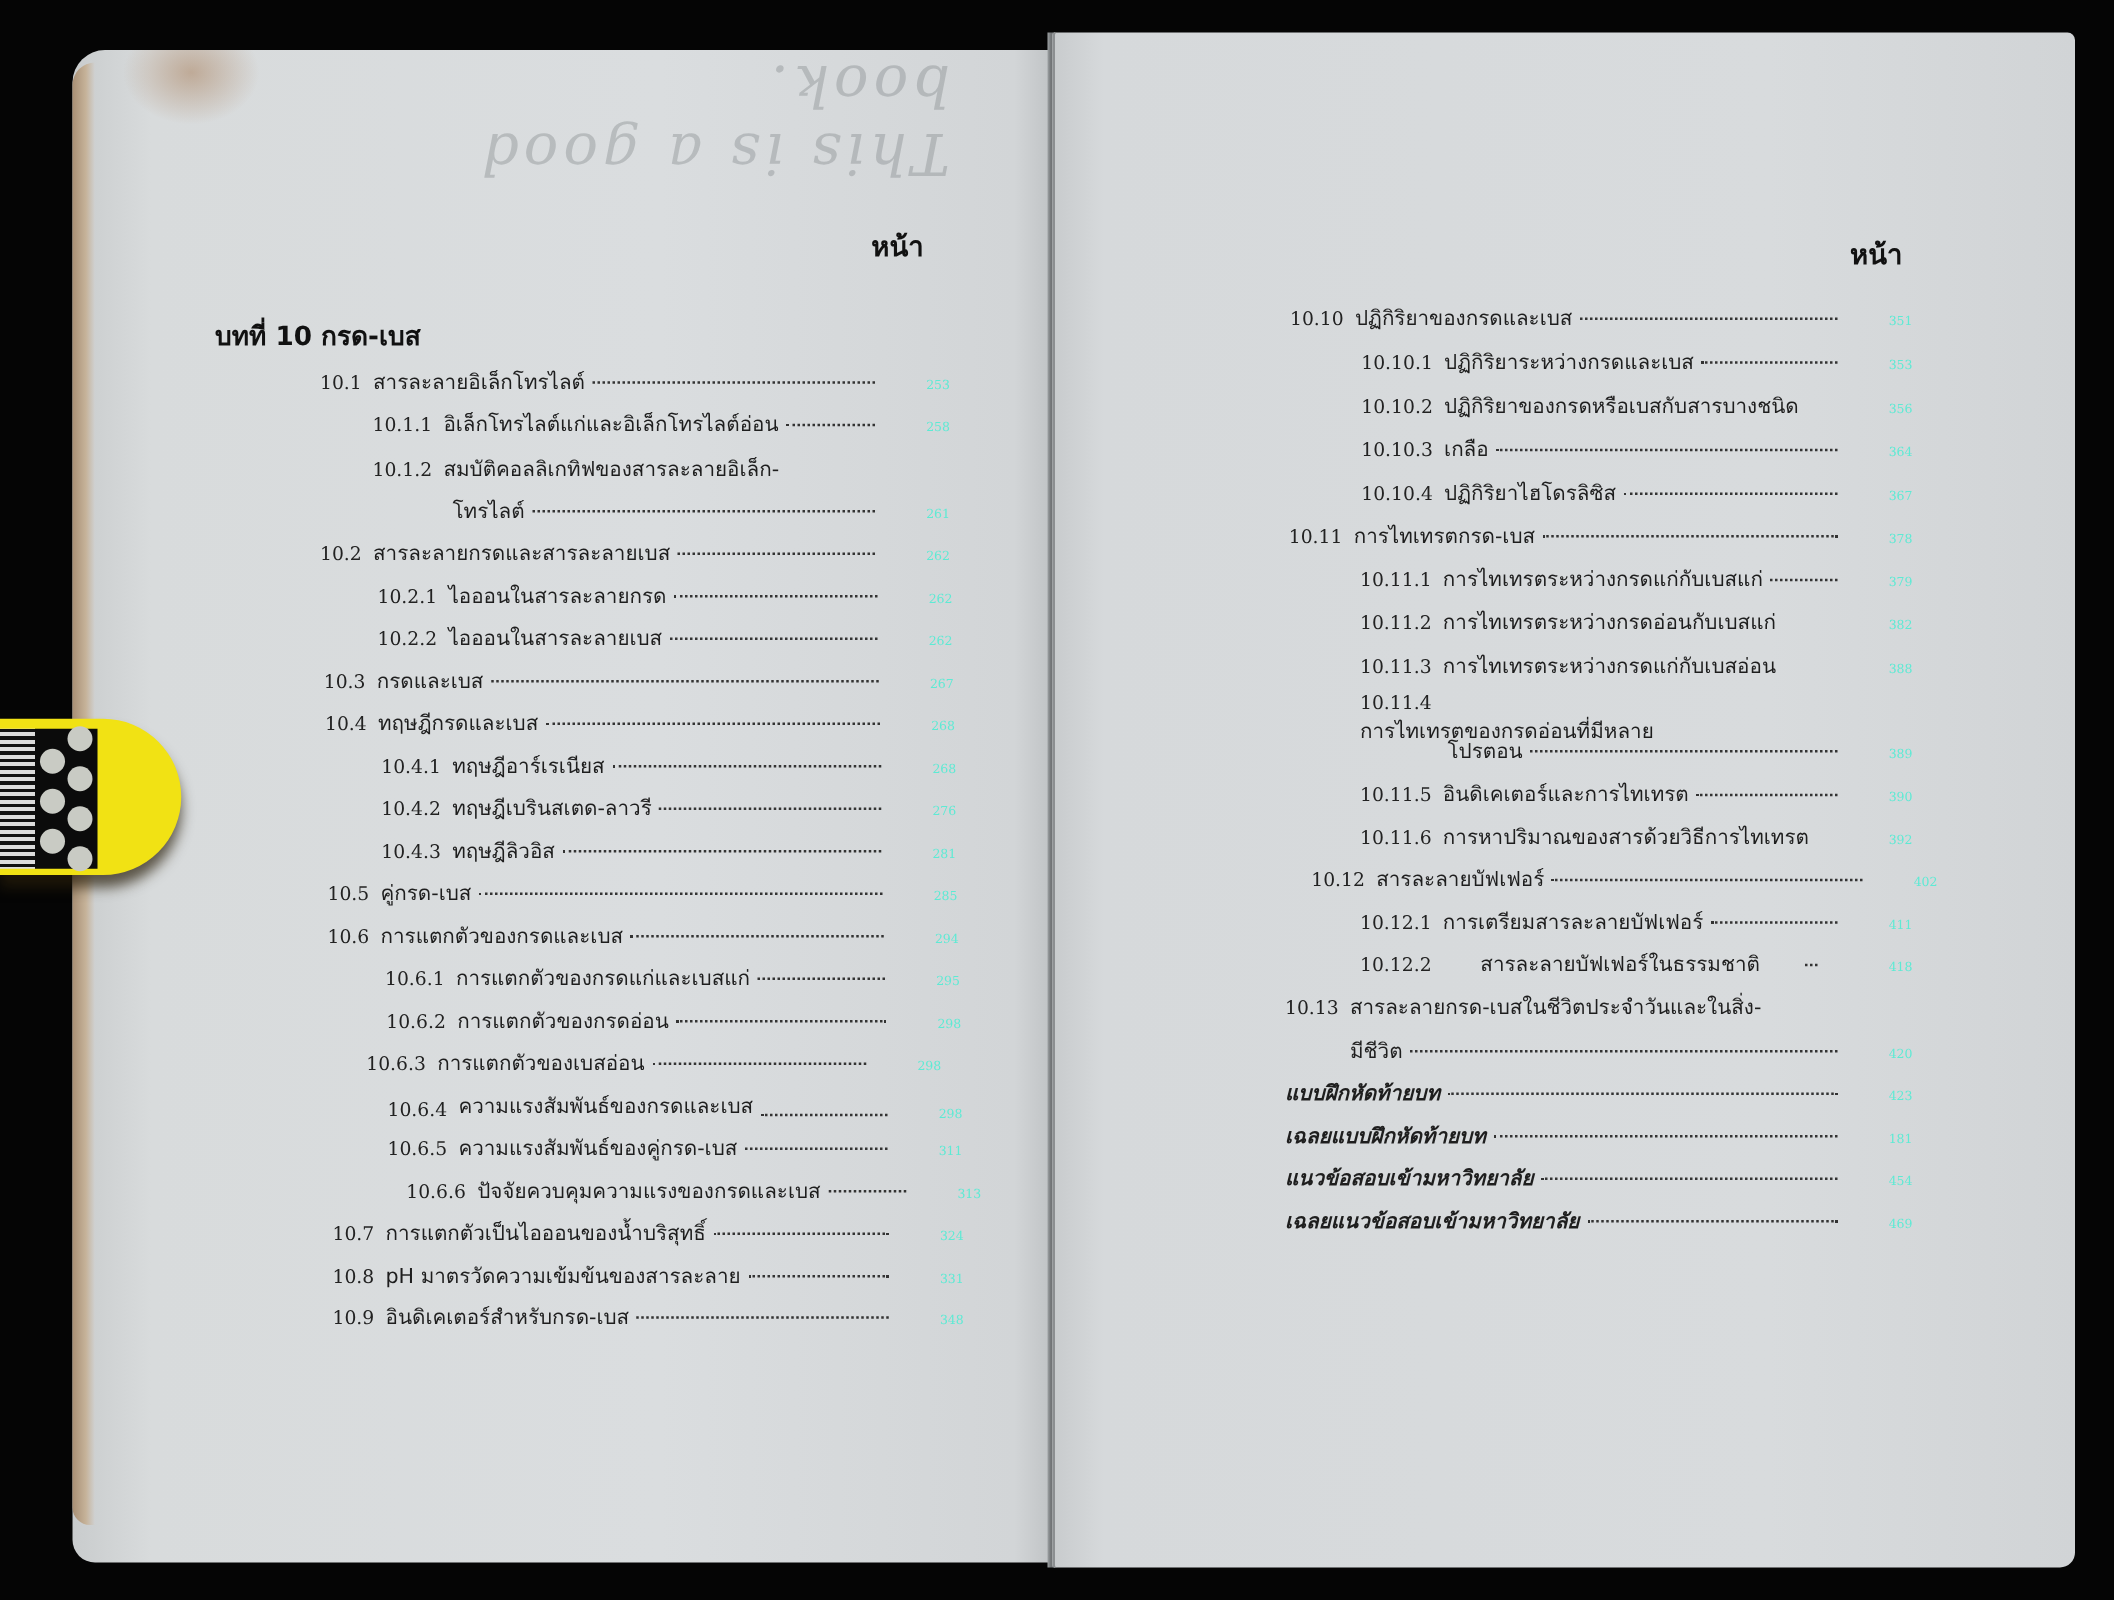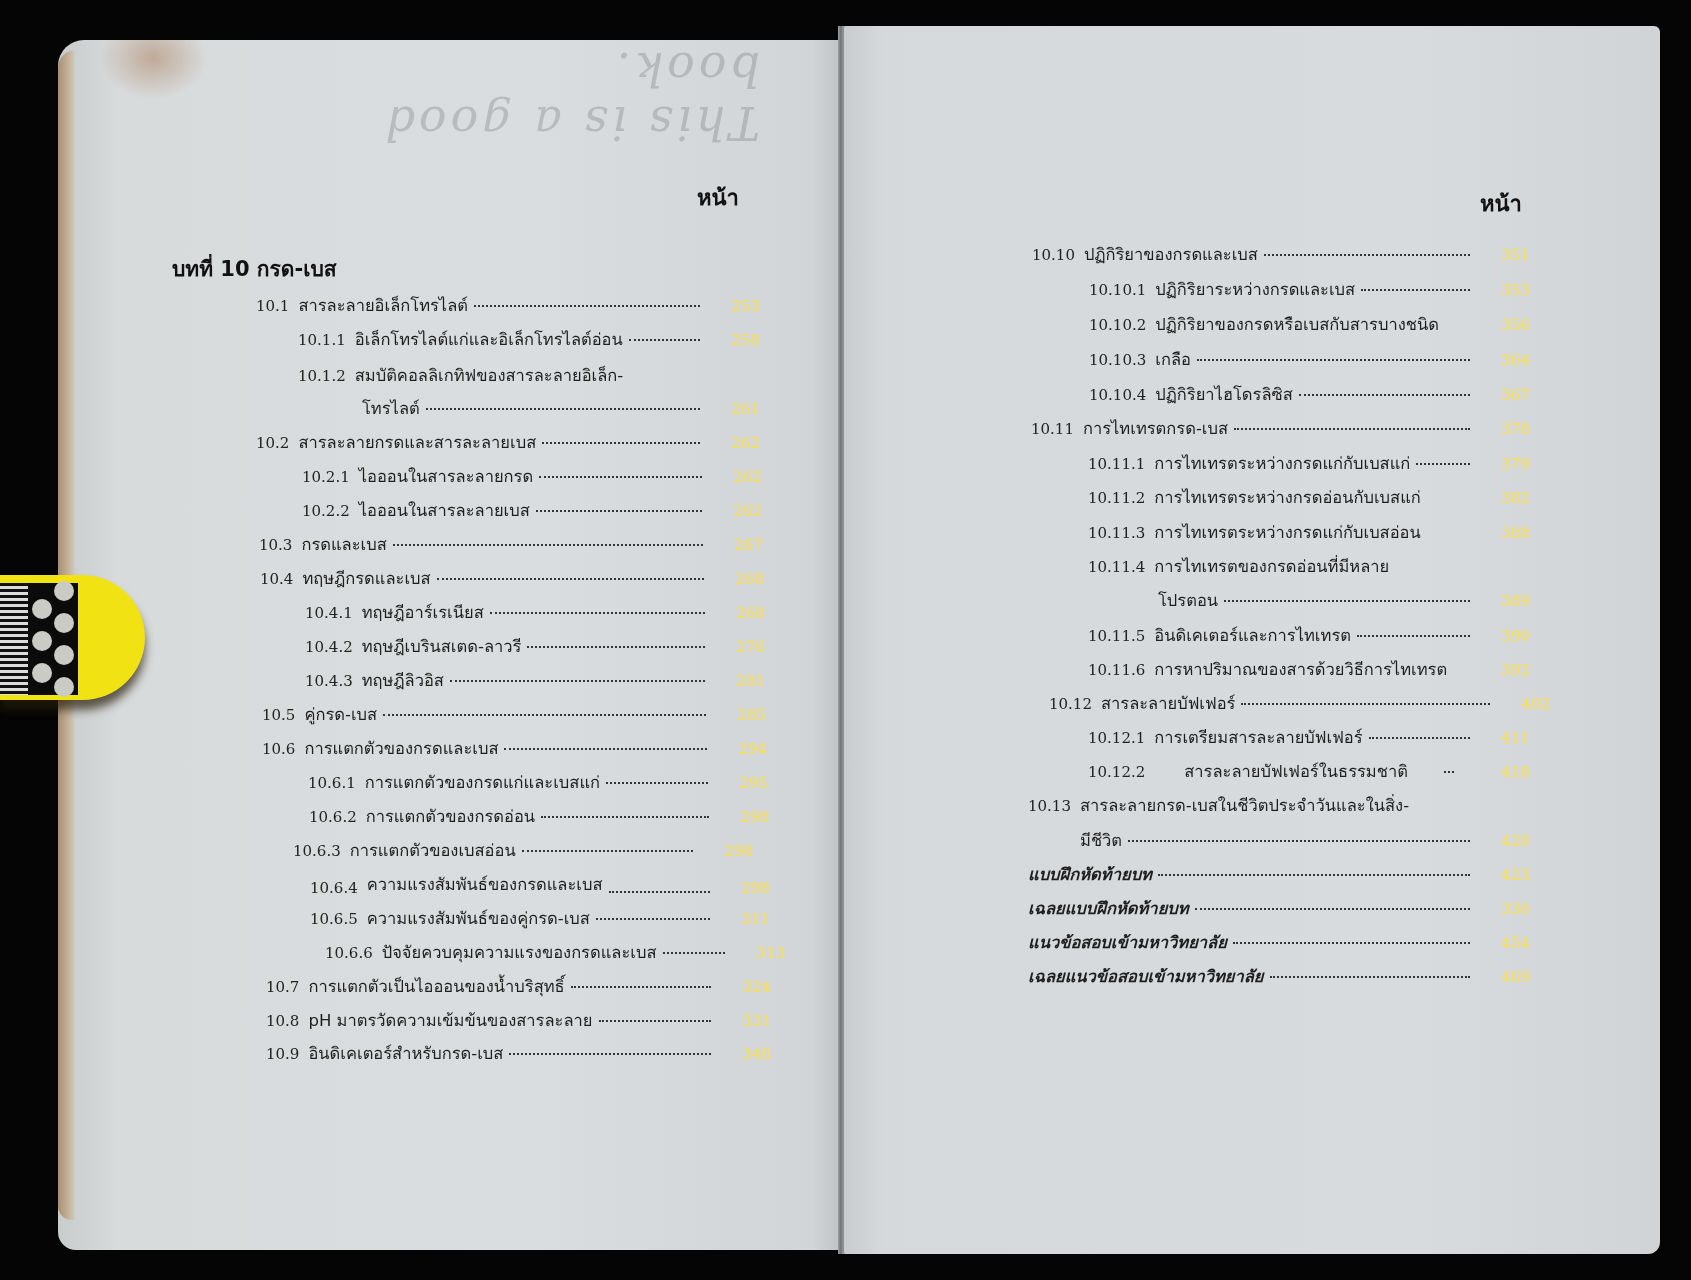"351" .toc-row .page-no { color: #fde047 -> #5eead4; font-size: 15px -> 10px }
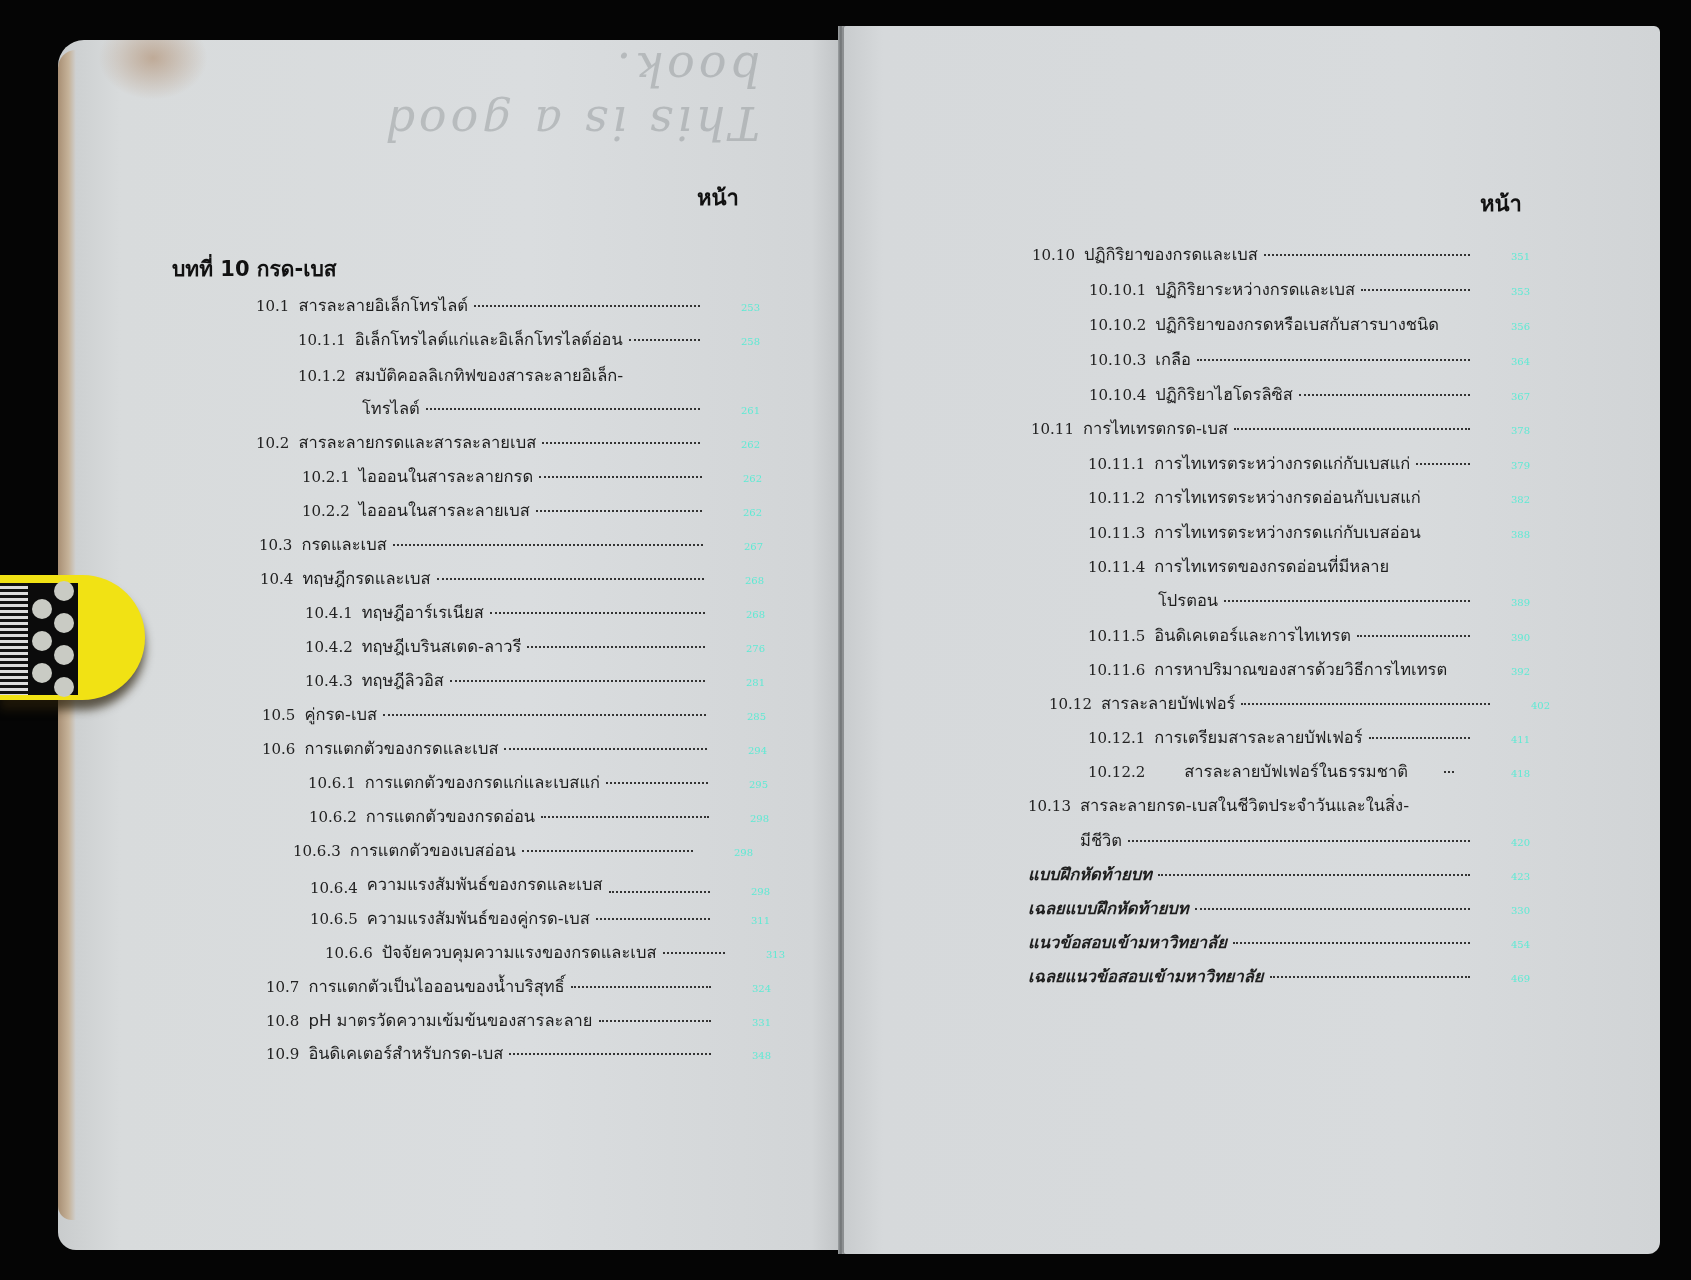"10.11.4" div.toc-row { flex-direction: none -> column }
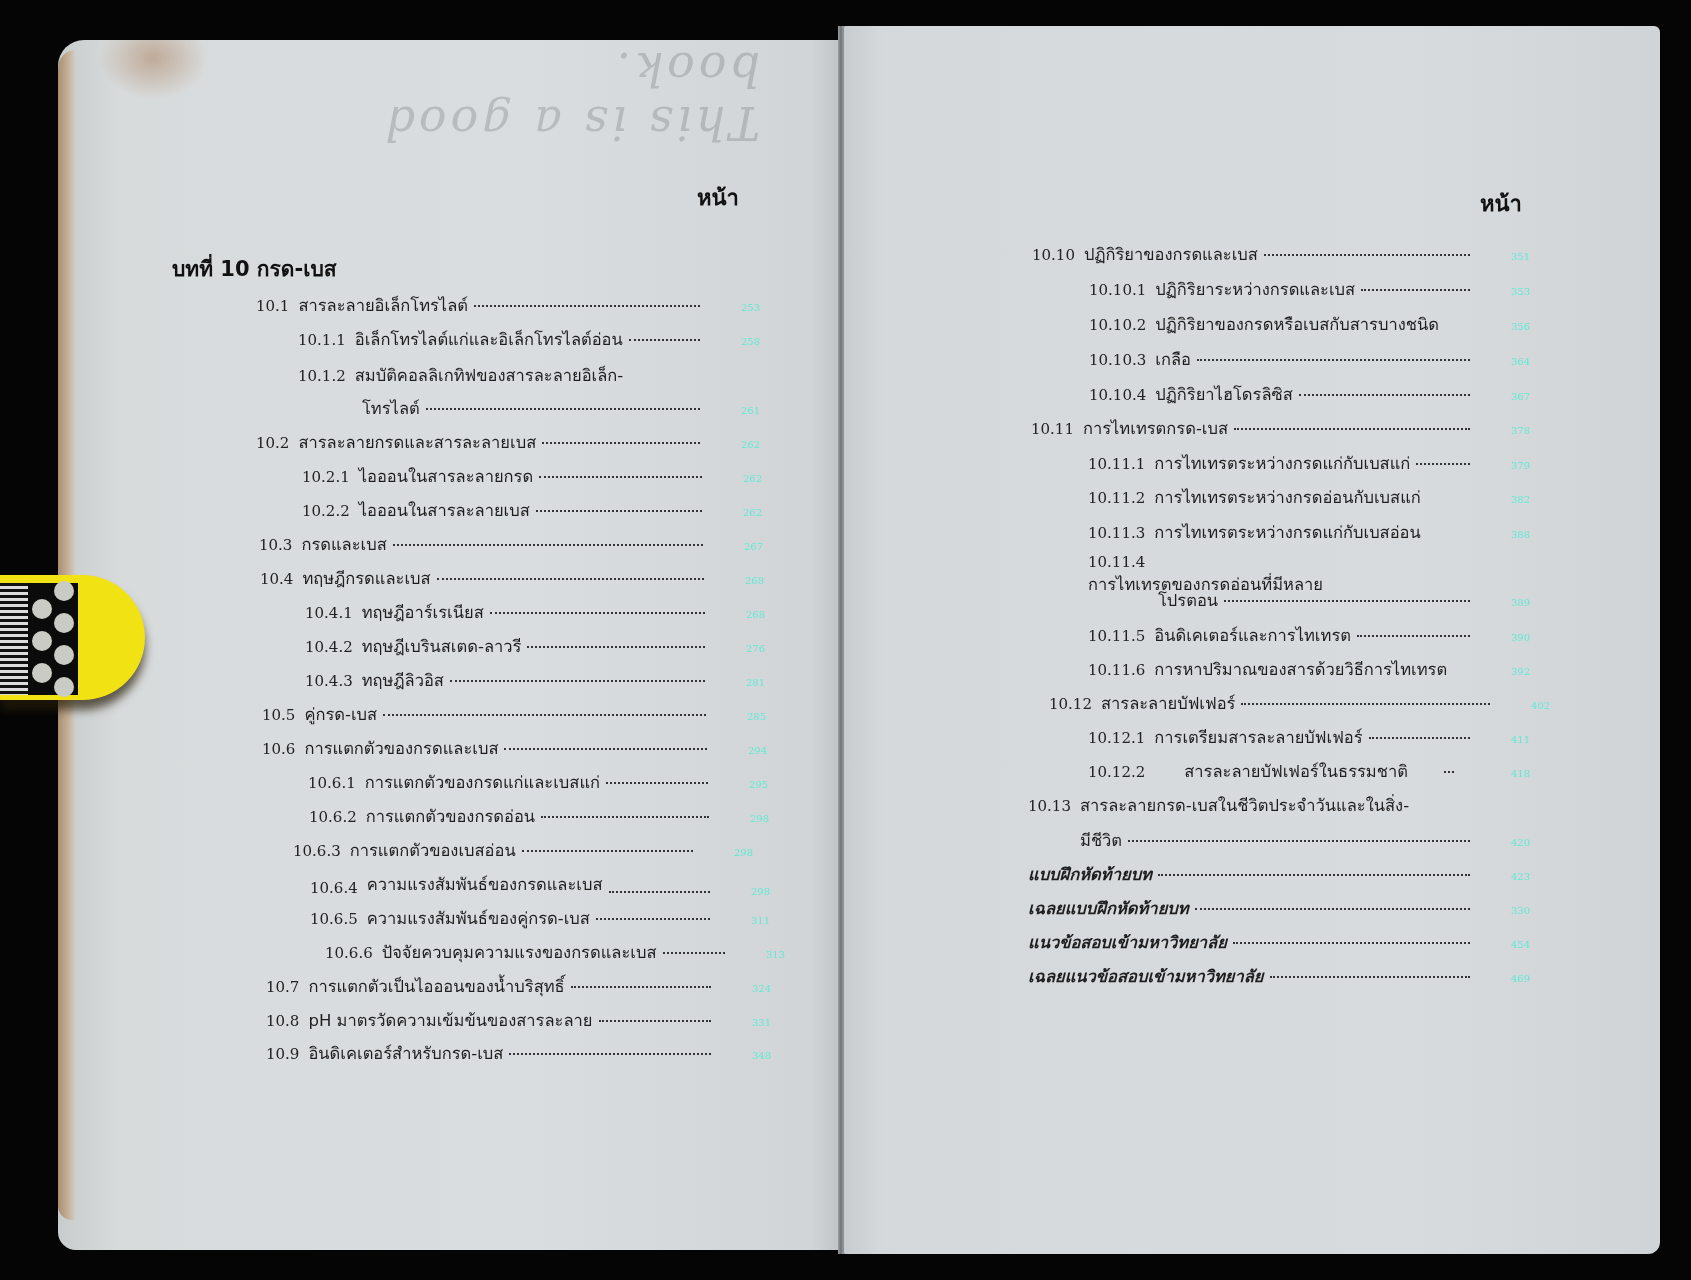"330" span.page-no { text: 330 -> 181 }
